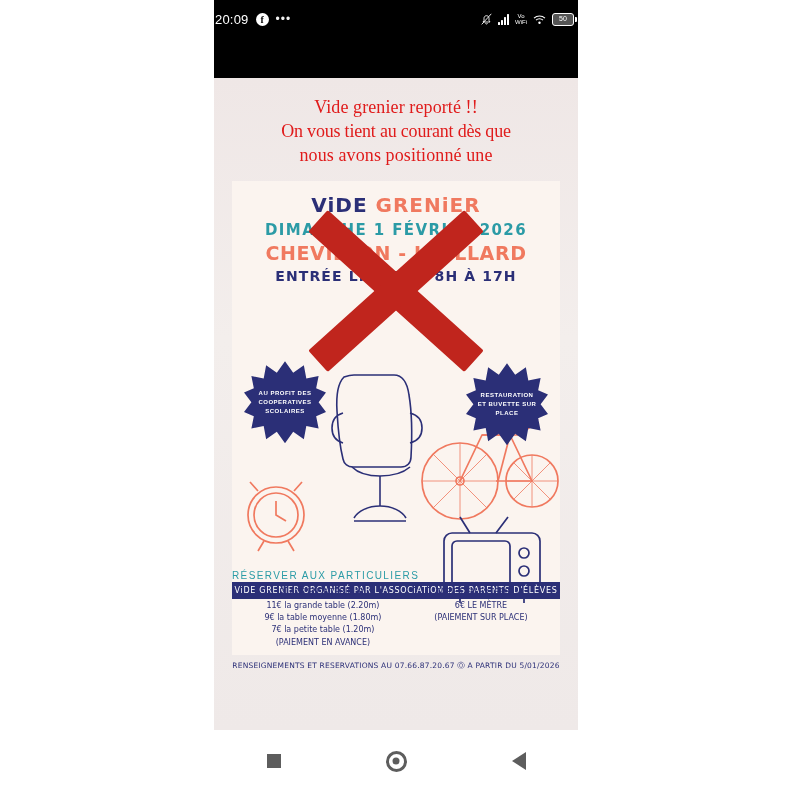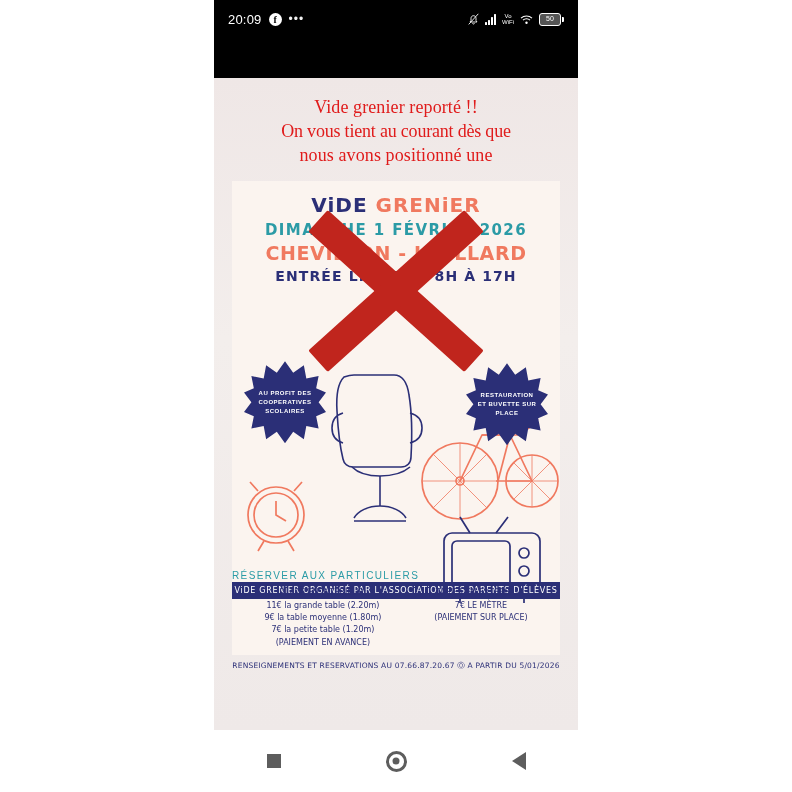"20:09" .status-bar { padding: 0 14px -> 0 1px }
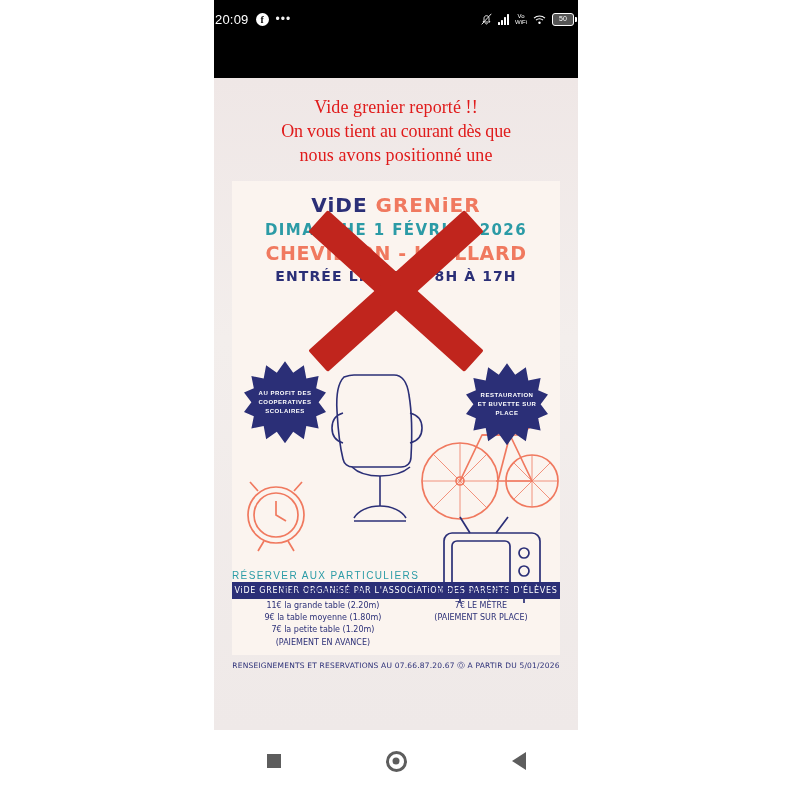"7€ LE MÈTRE" div { text: 7€ -> 6€ }
